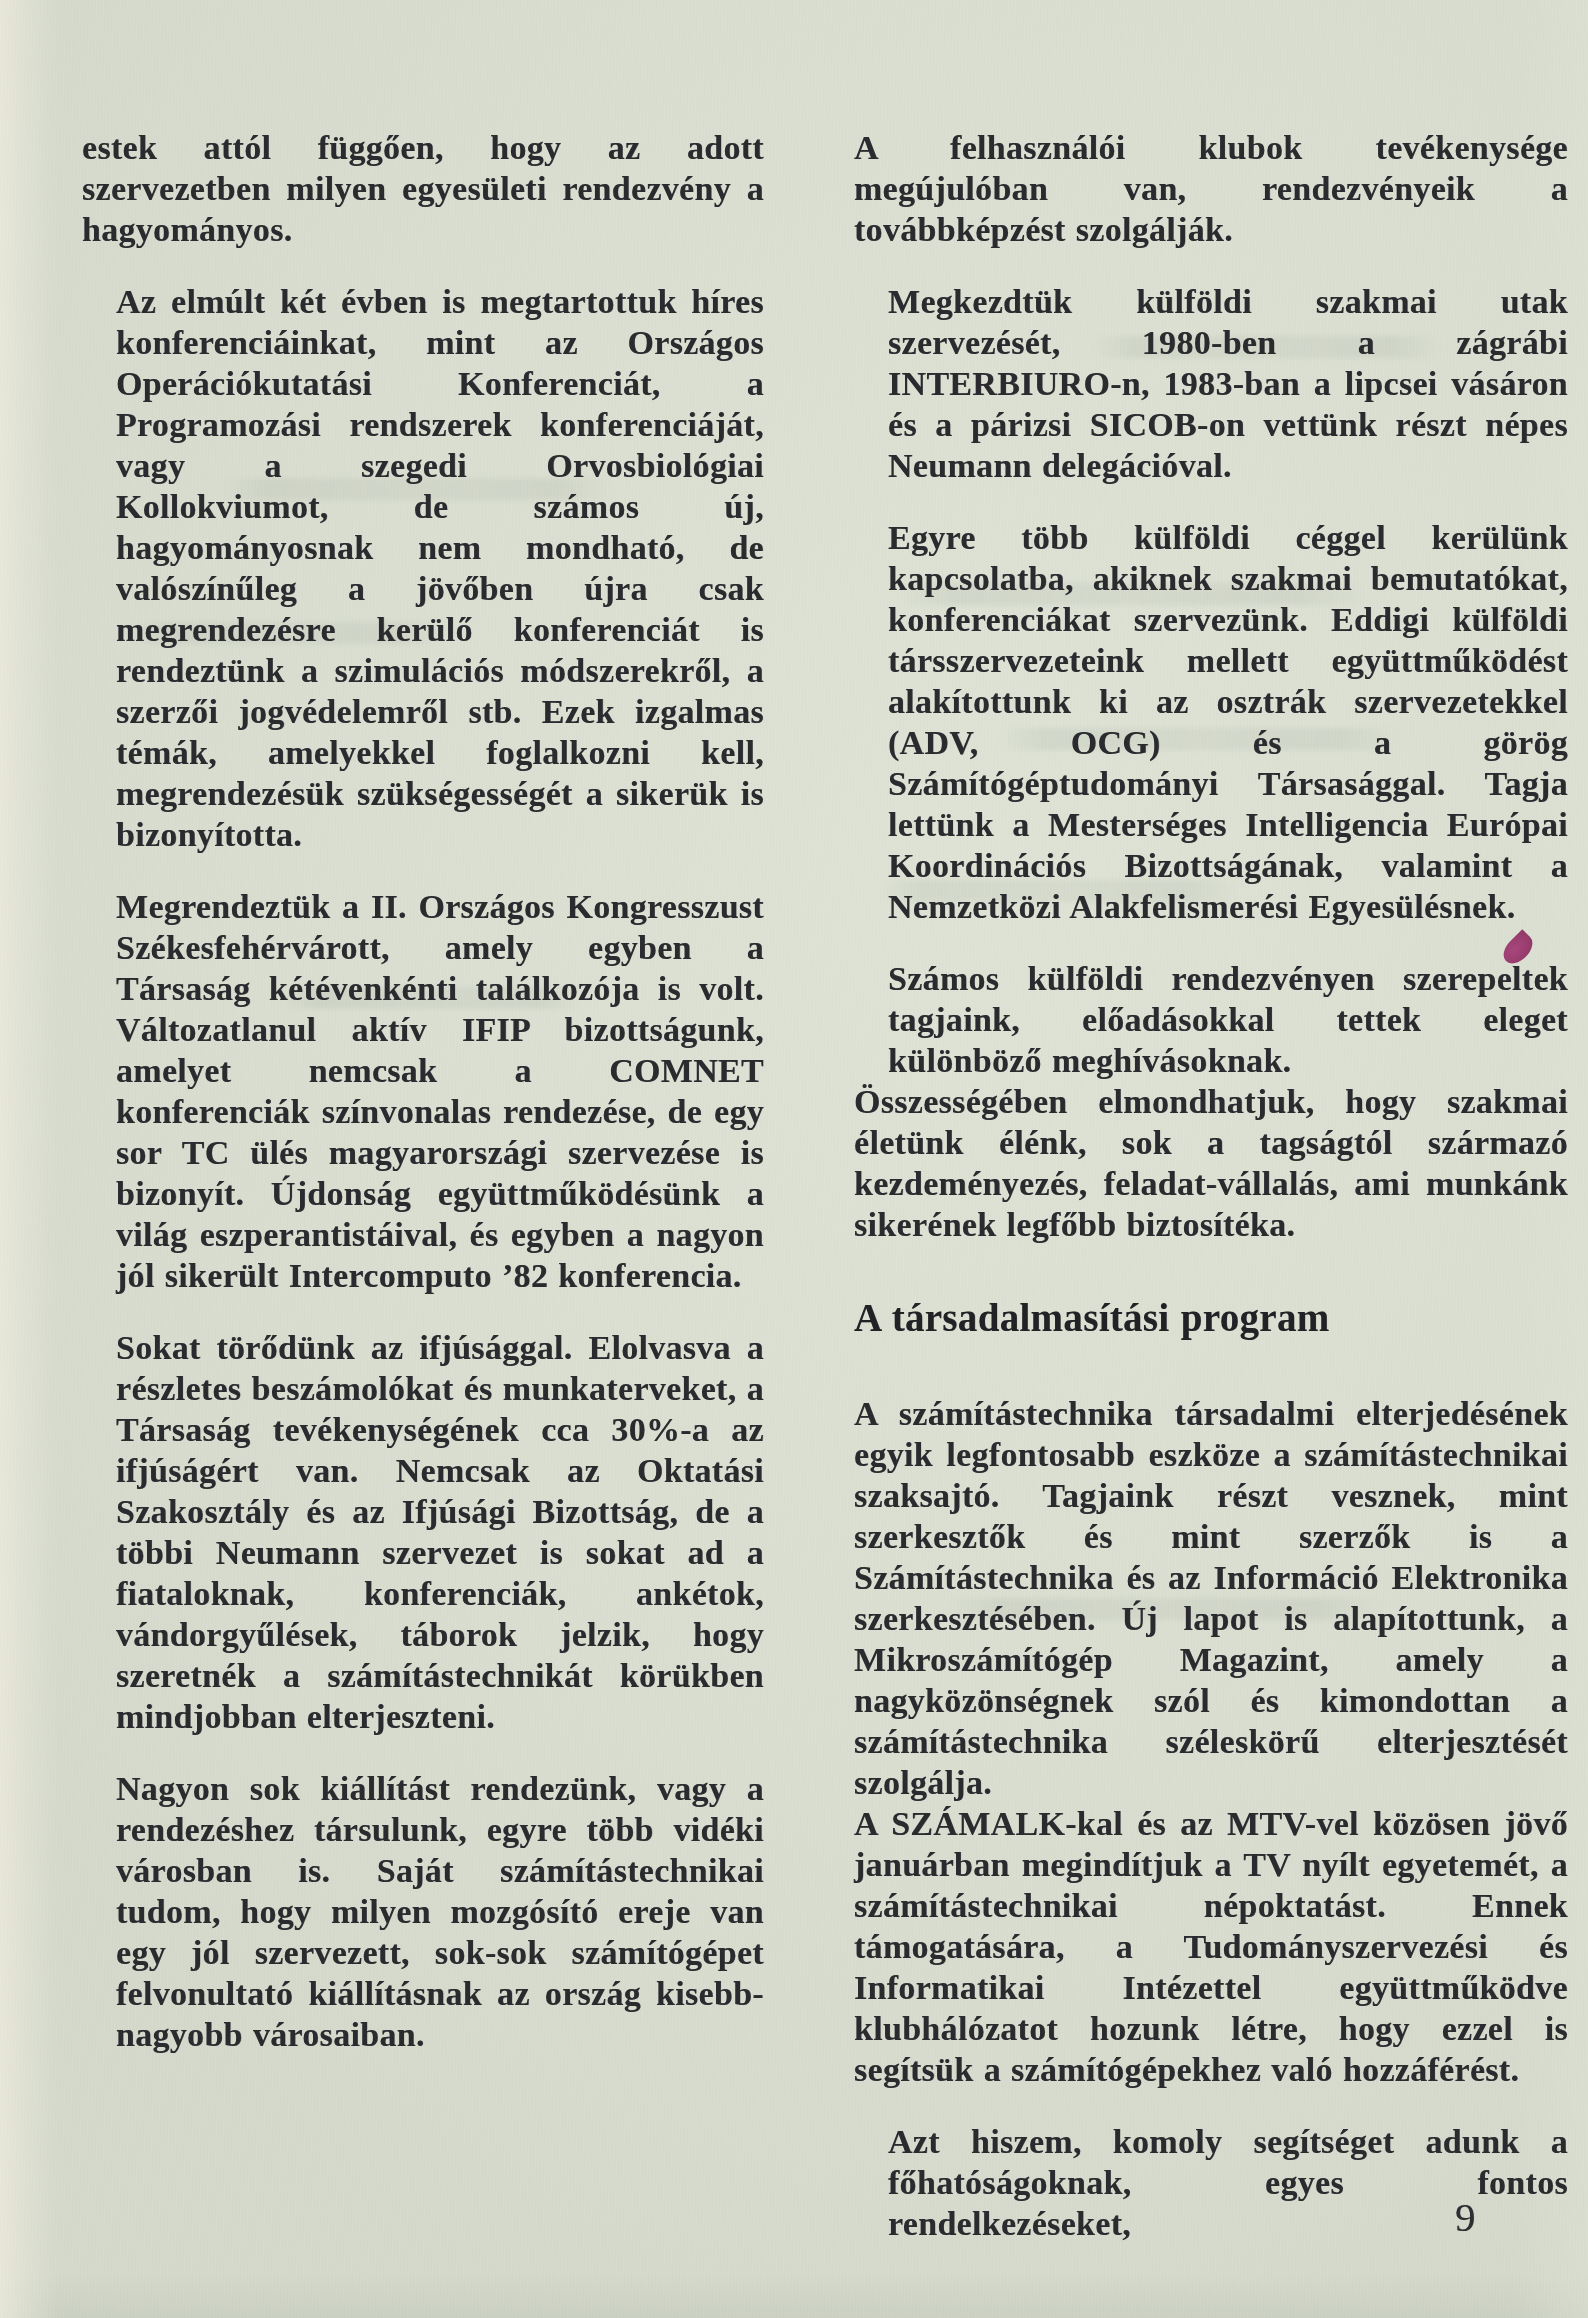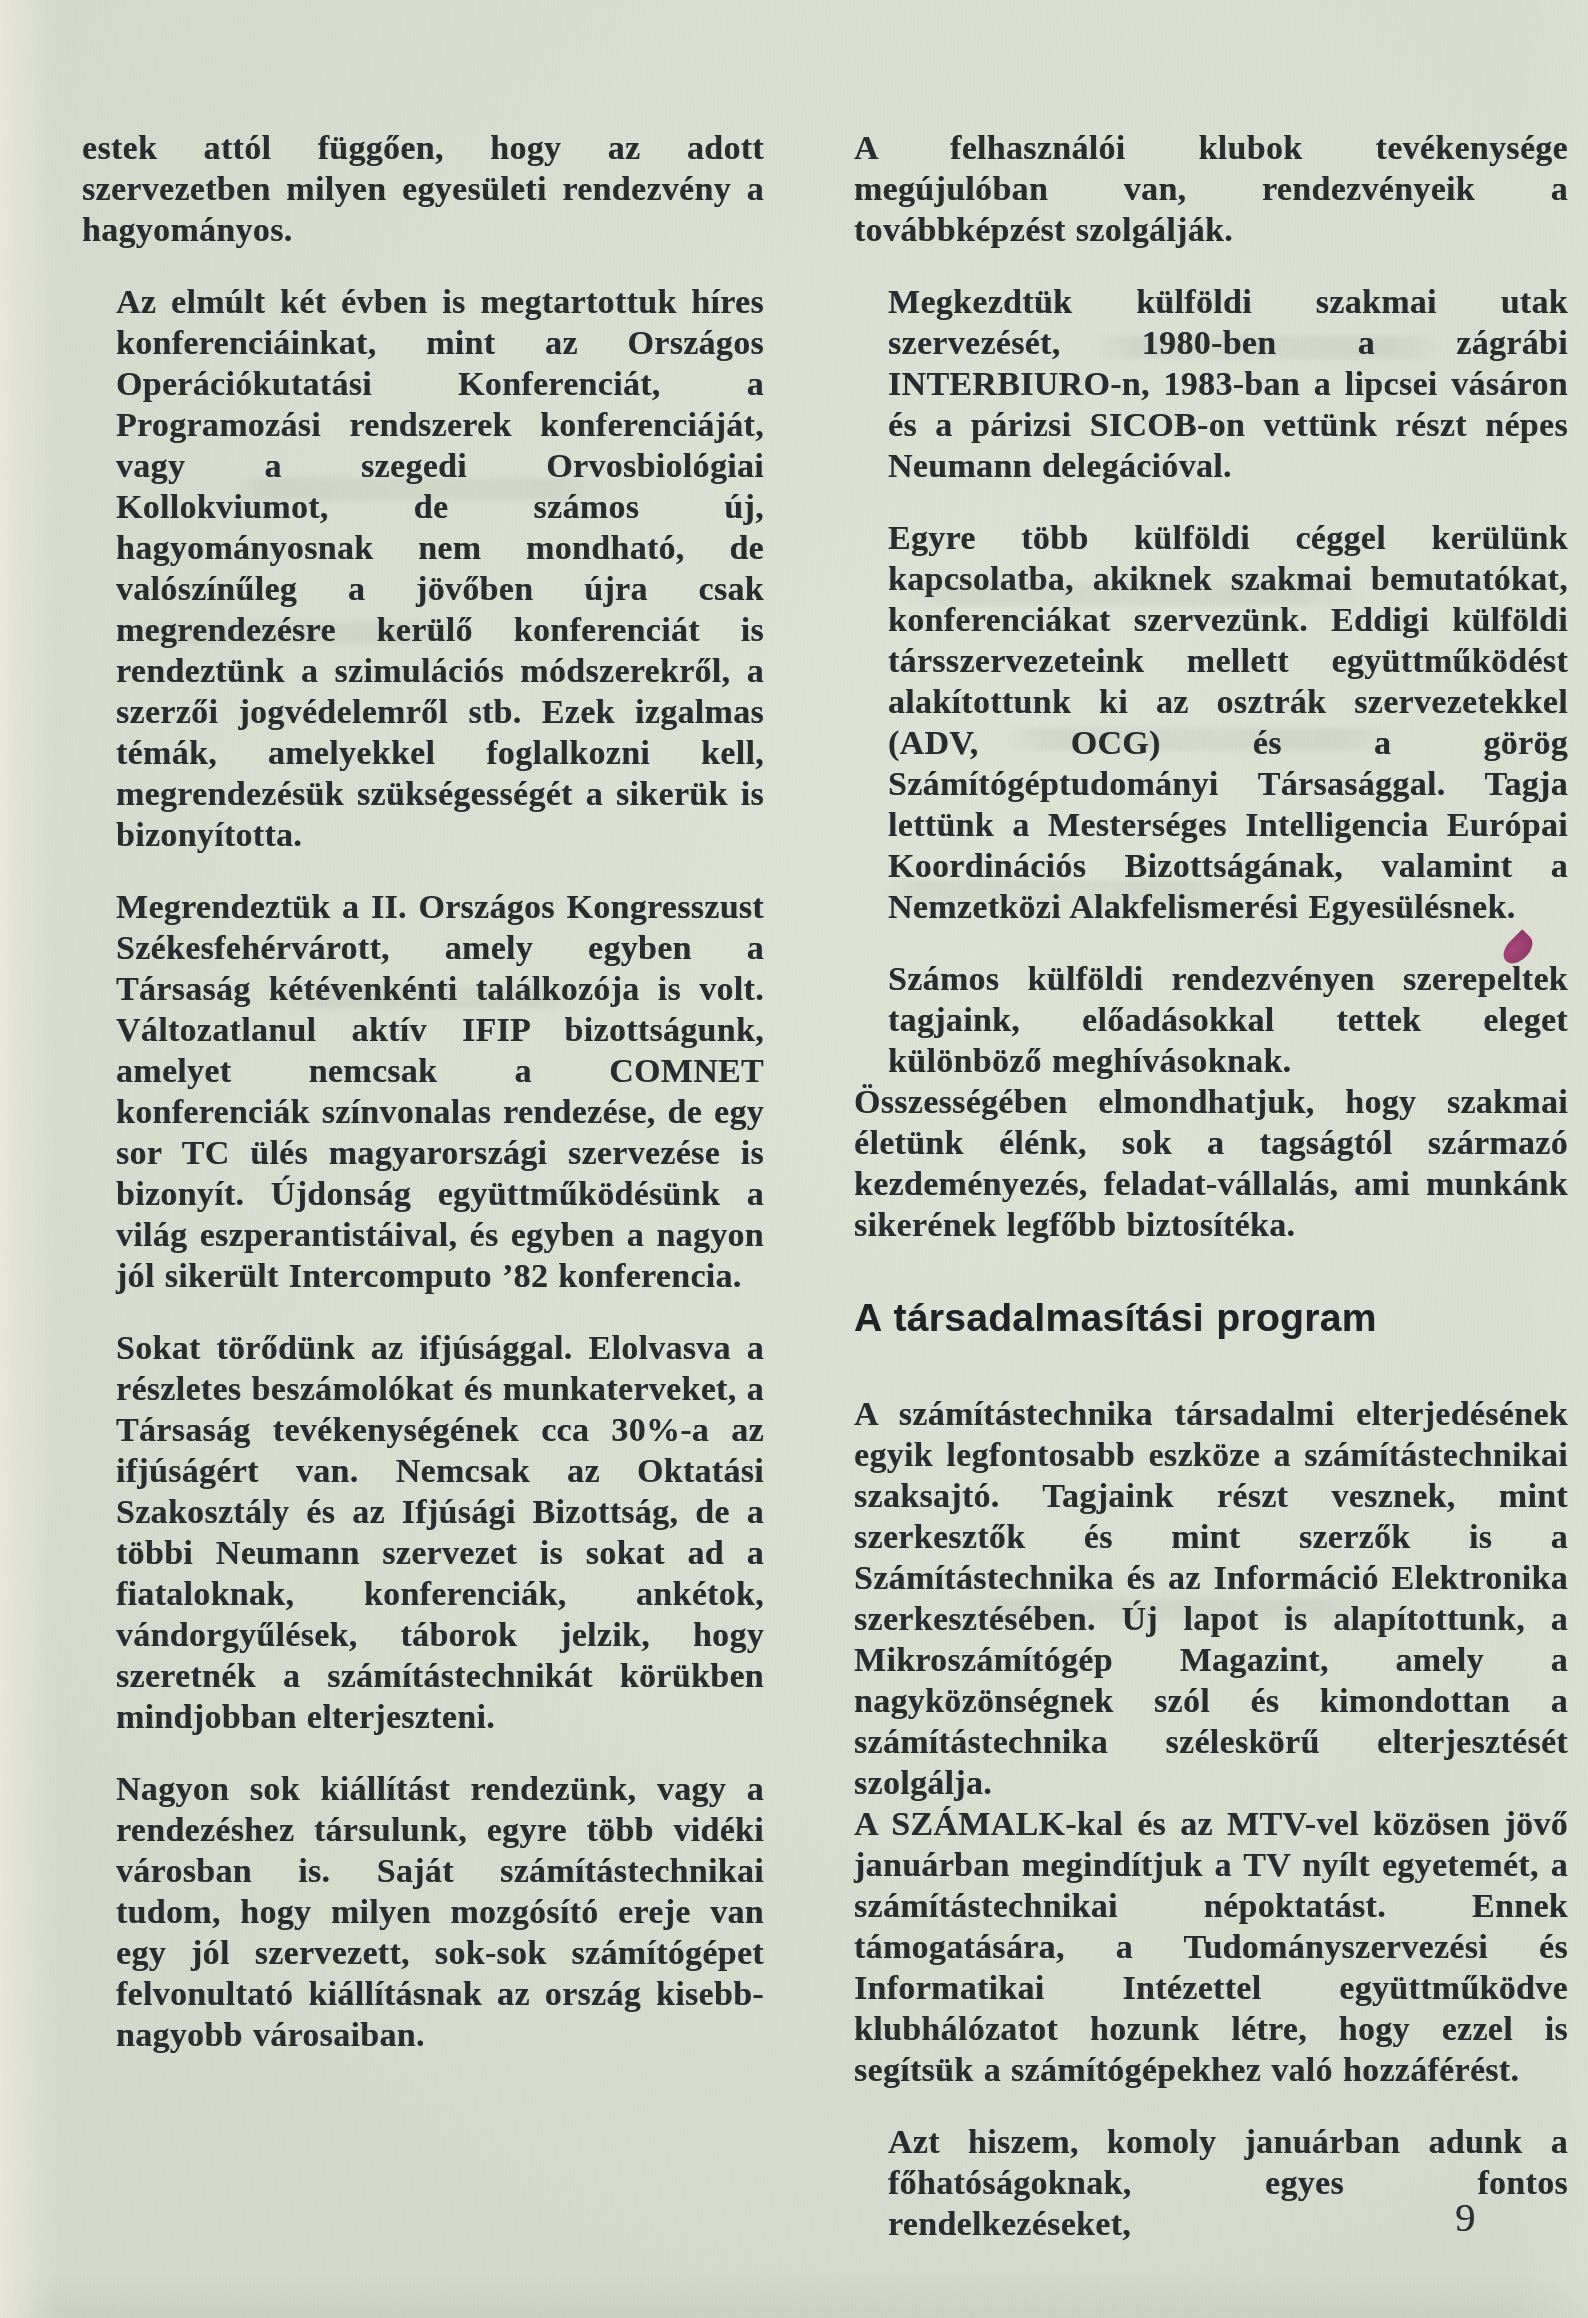"A társadalmasítási program" .section-heading { font-family: Liberation Sans, sans-serif -> Liberation Serif, serif }
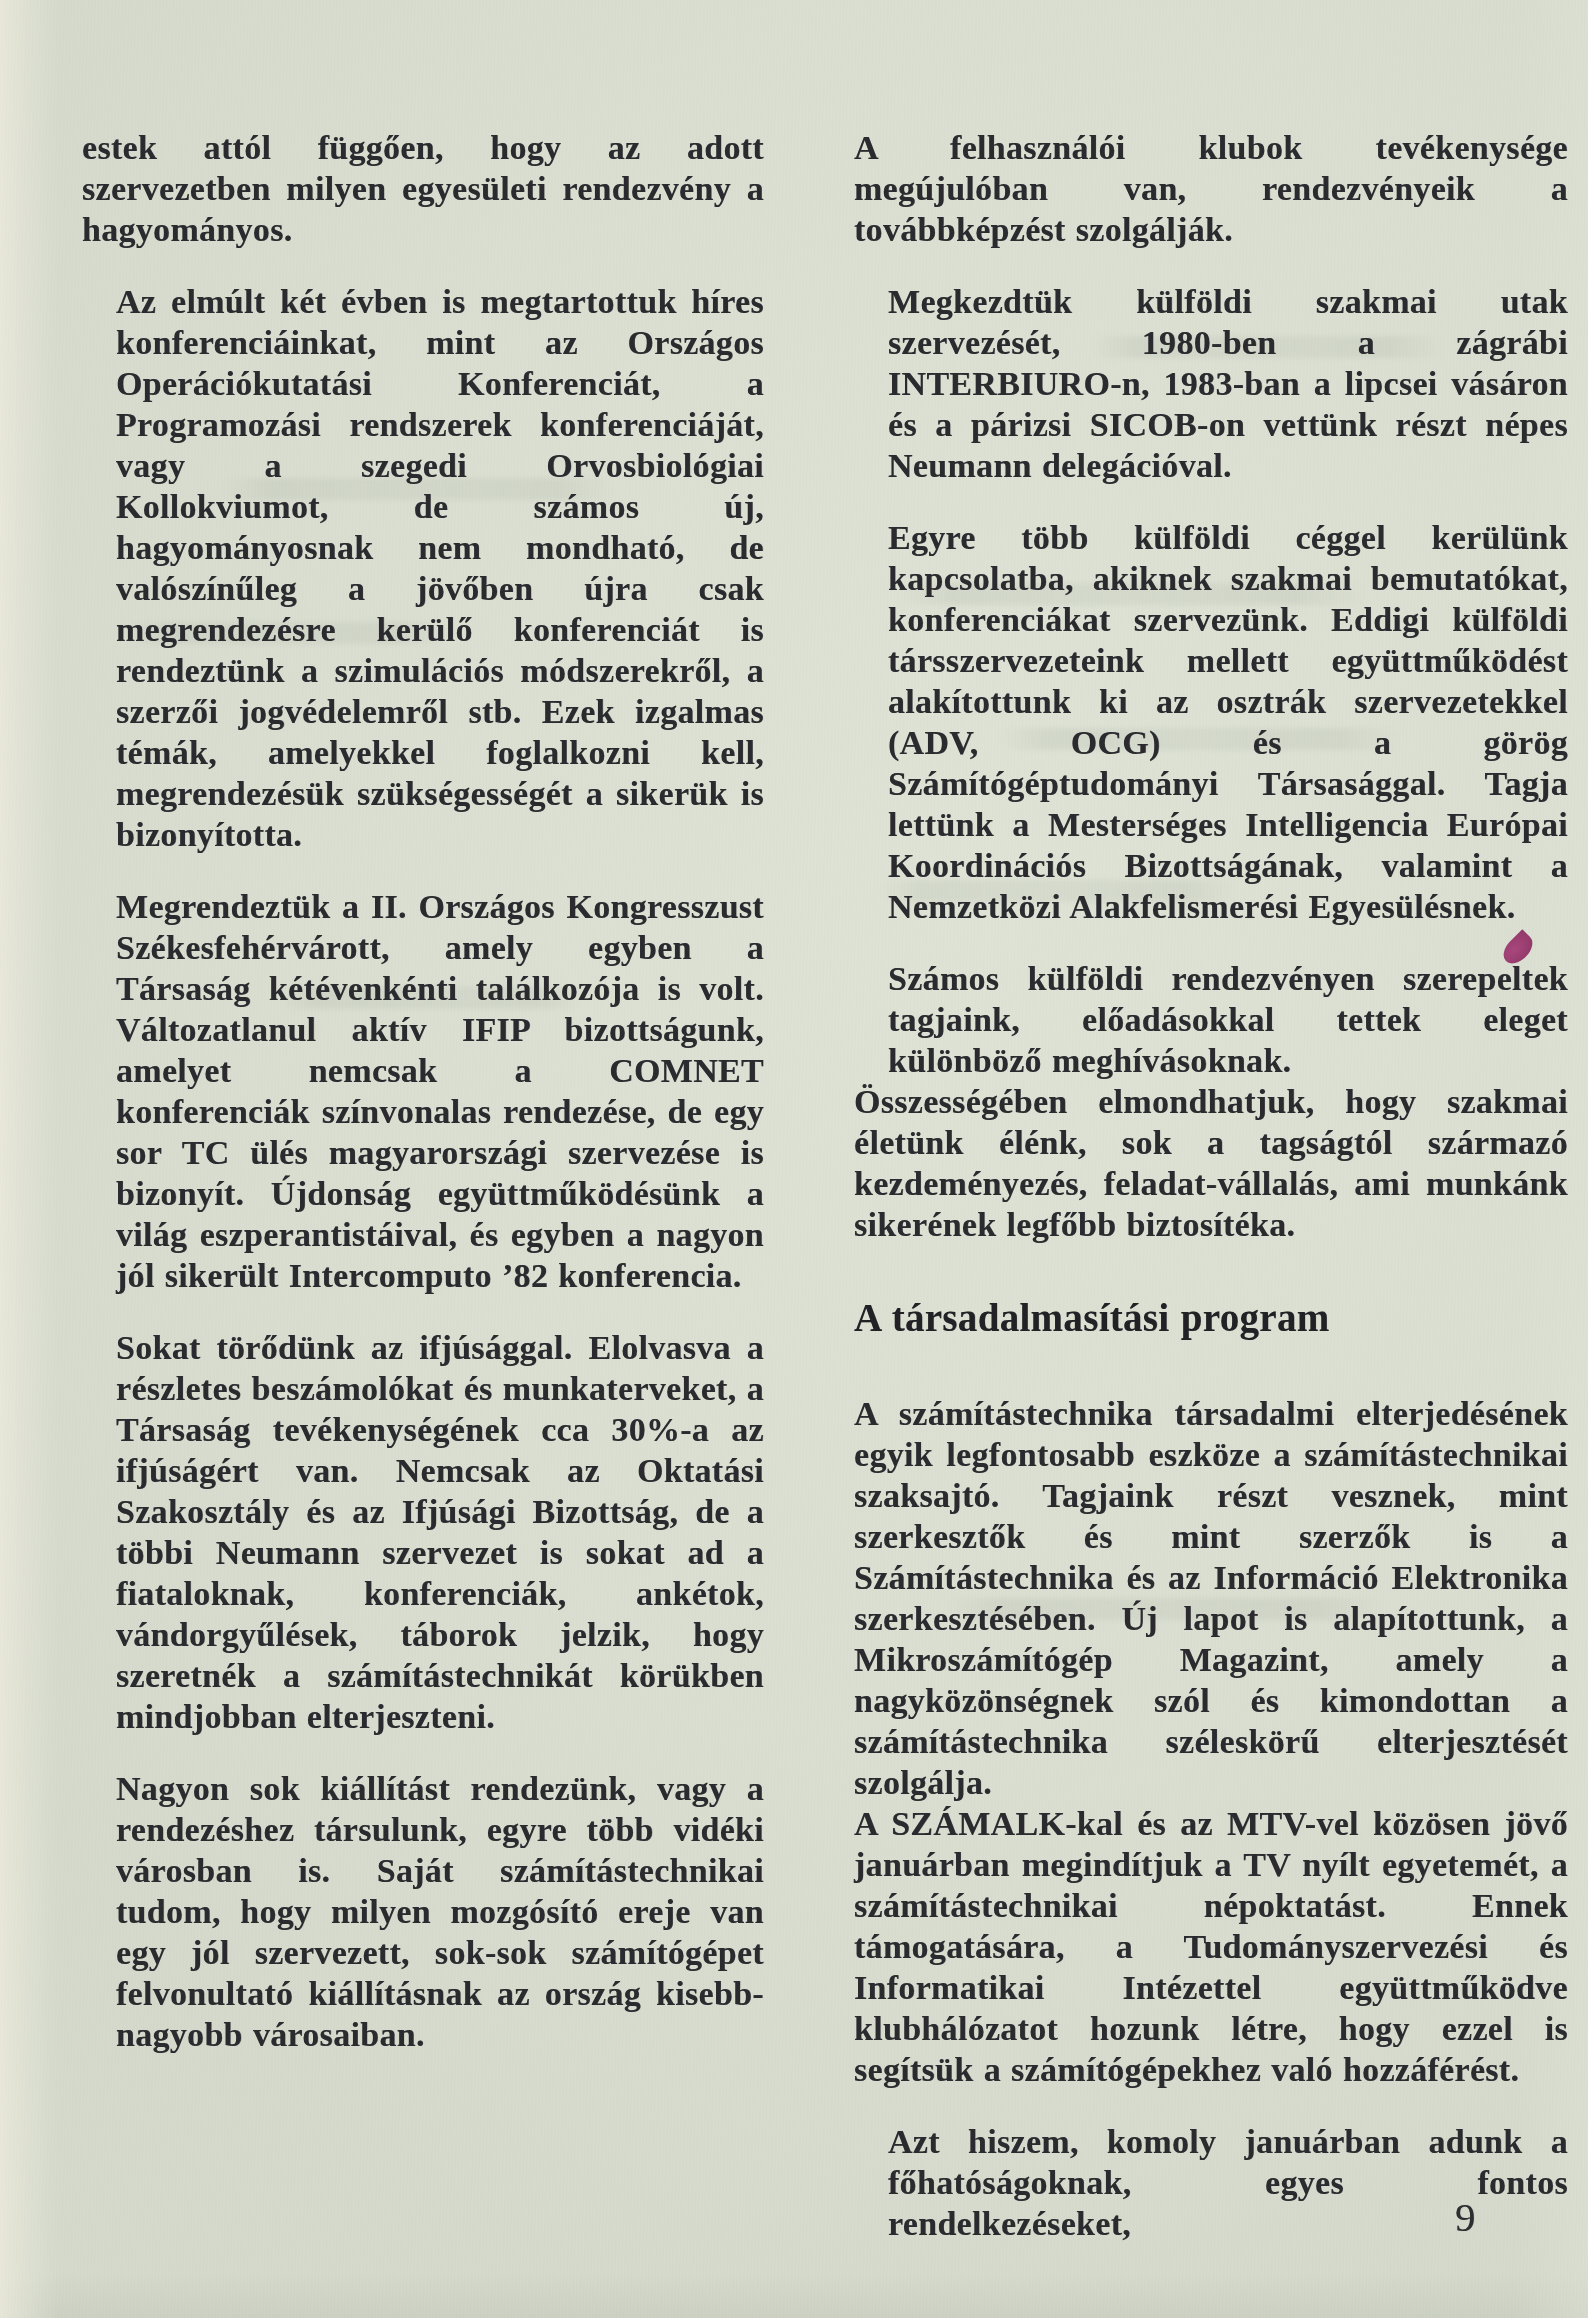"Azt hiszem, komoly januárban adunk" p.para { text: januárban -> segítséget }
